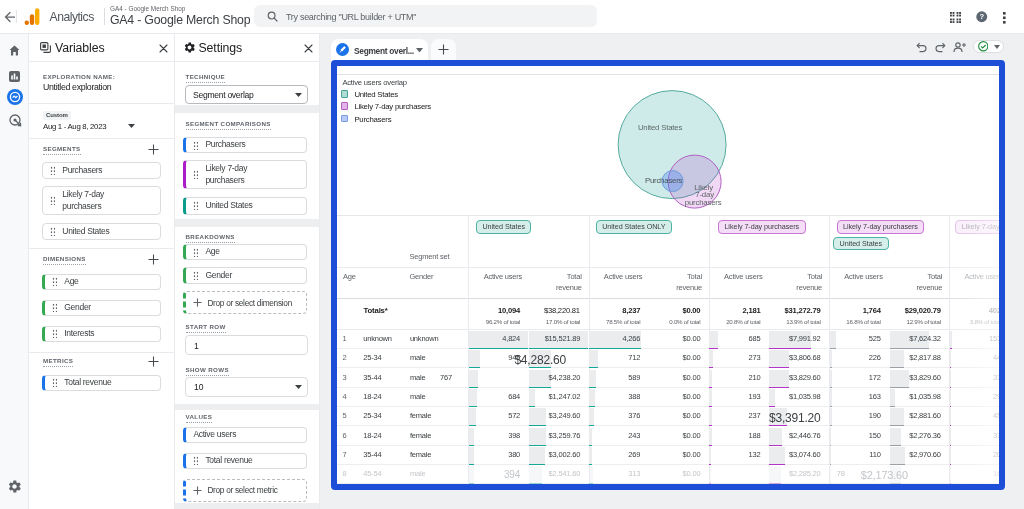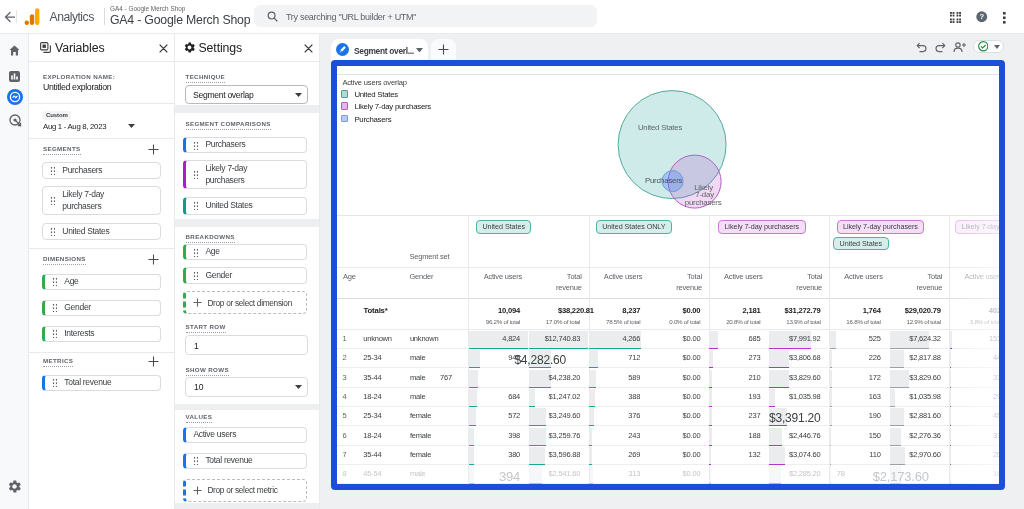"$38,220.81" div.abs { font-weight: 700 -> 400; left: 177px -> 163px }
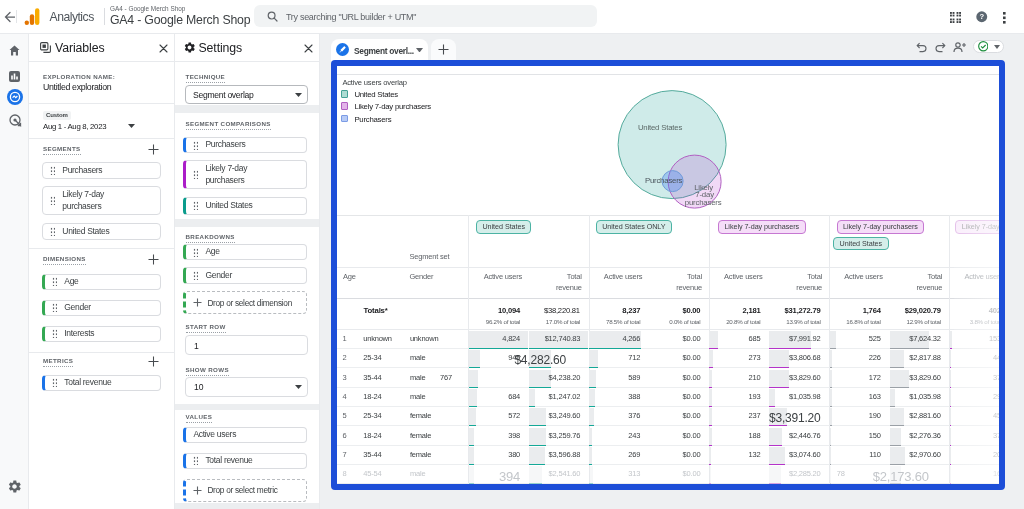"$12,740.83" div.abs { text: $12,740.83 -> $15,521.89 }
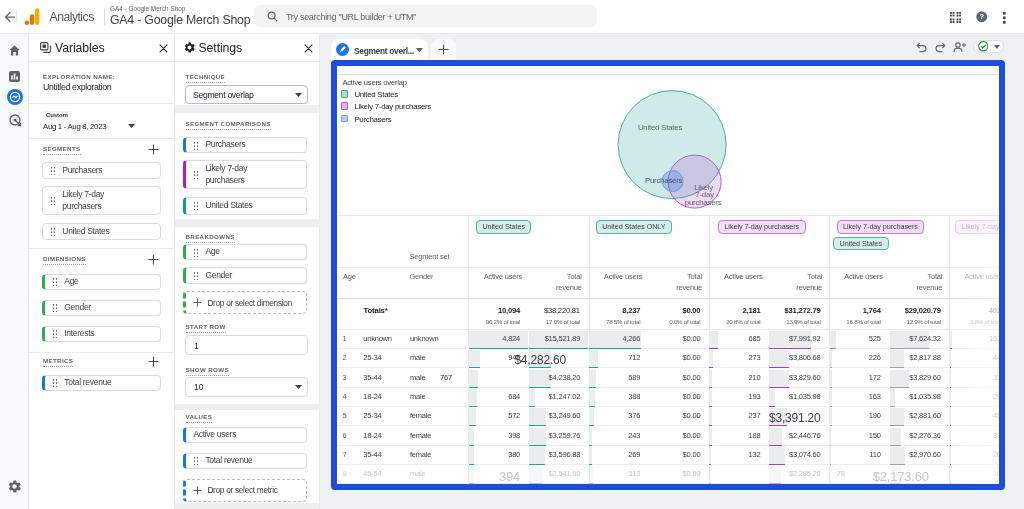"$3,596.88" div.abs { text: $3,596.88 -> $3,002.60 }
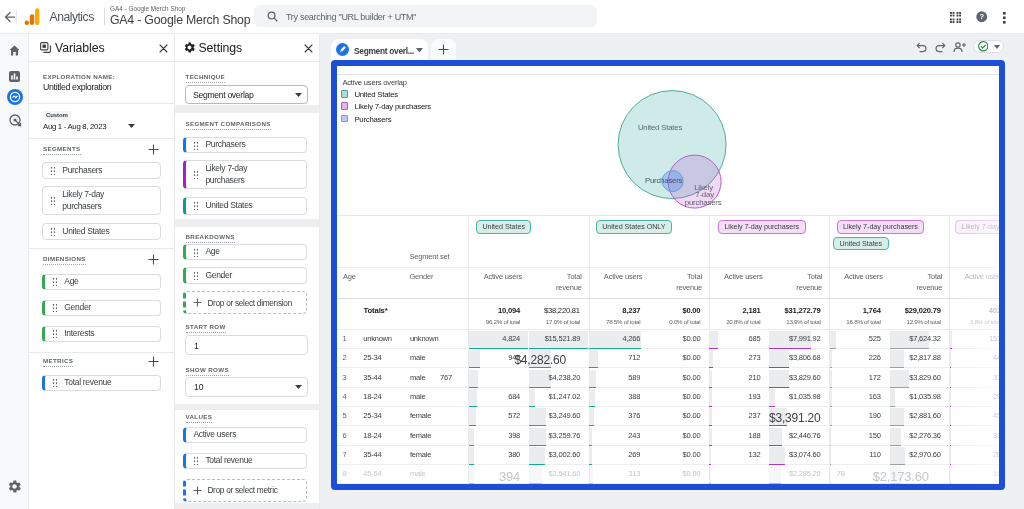"394" div.abs { font-size: 13px -> 10px }
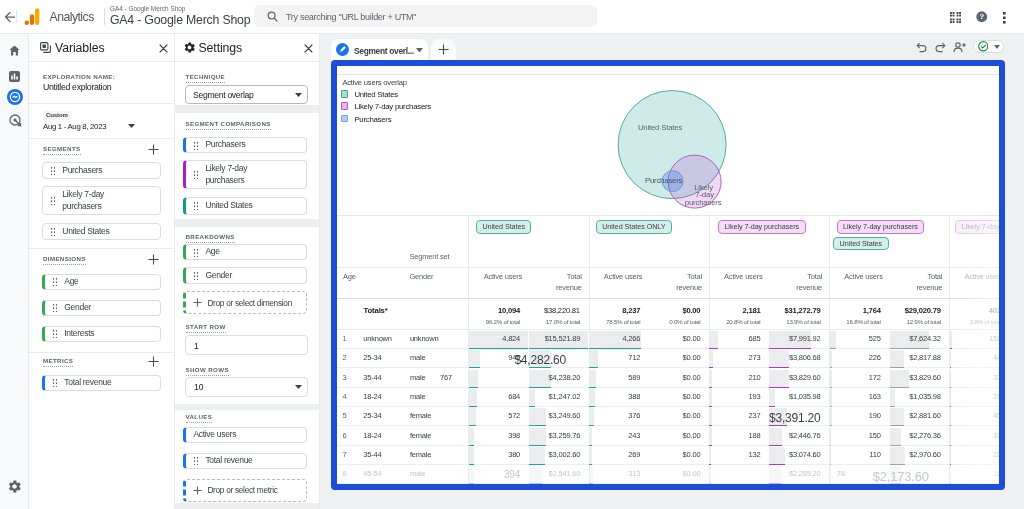"$2,173.60" div.abs { font-size: 13px -> 11px; text-align: center -> left }
